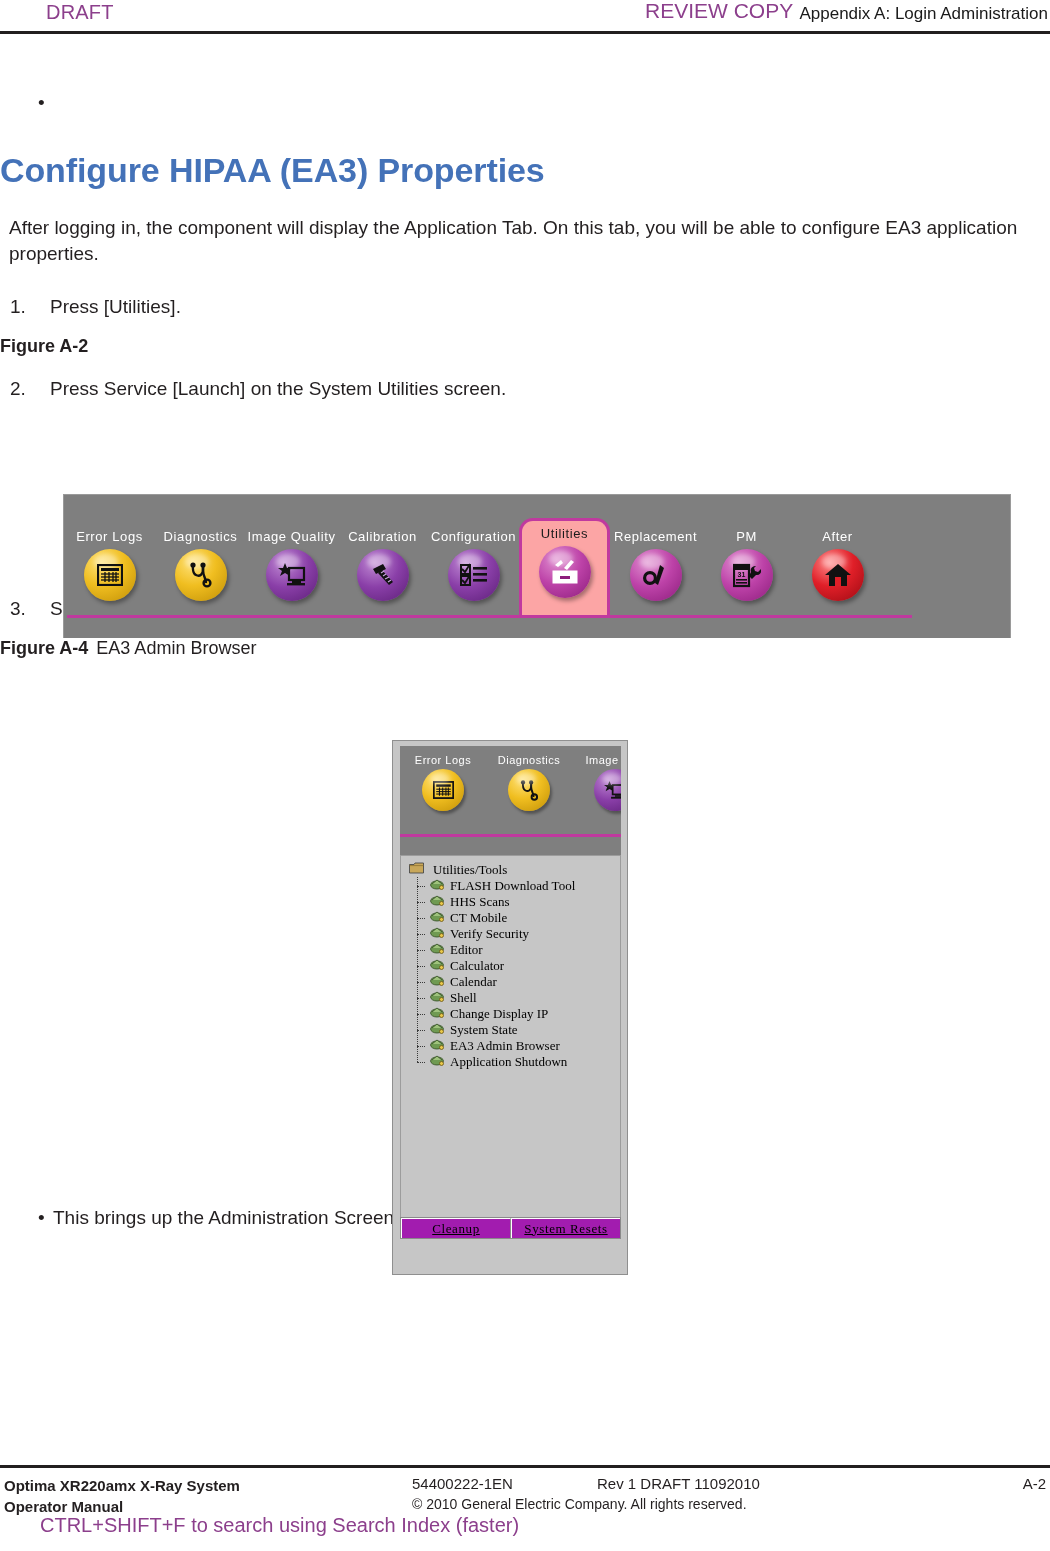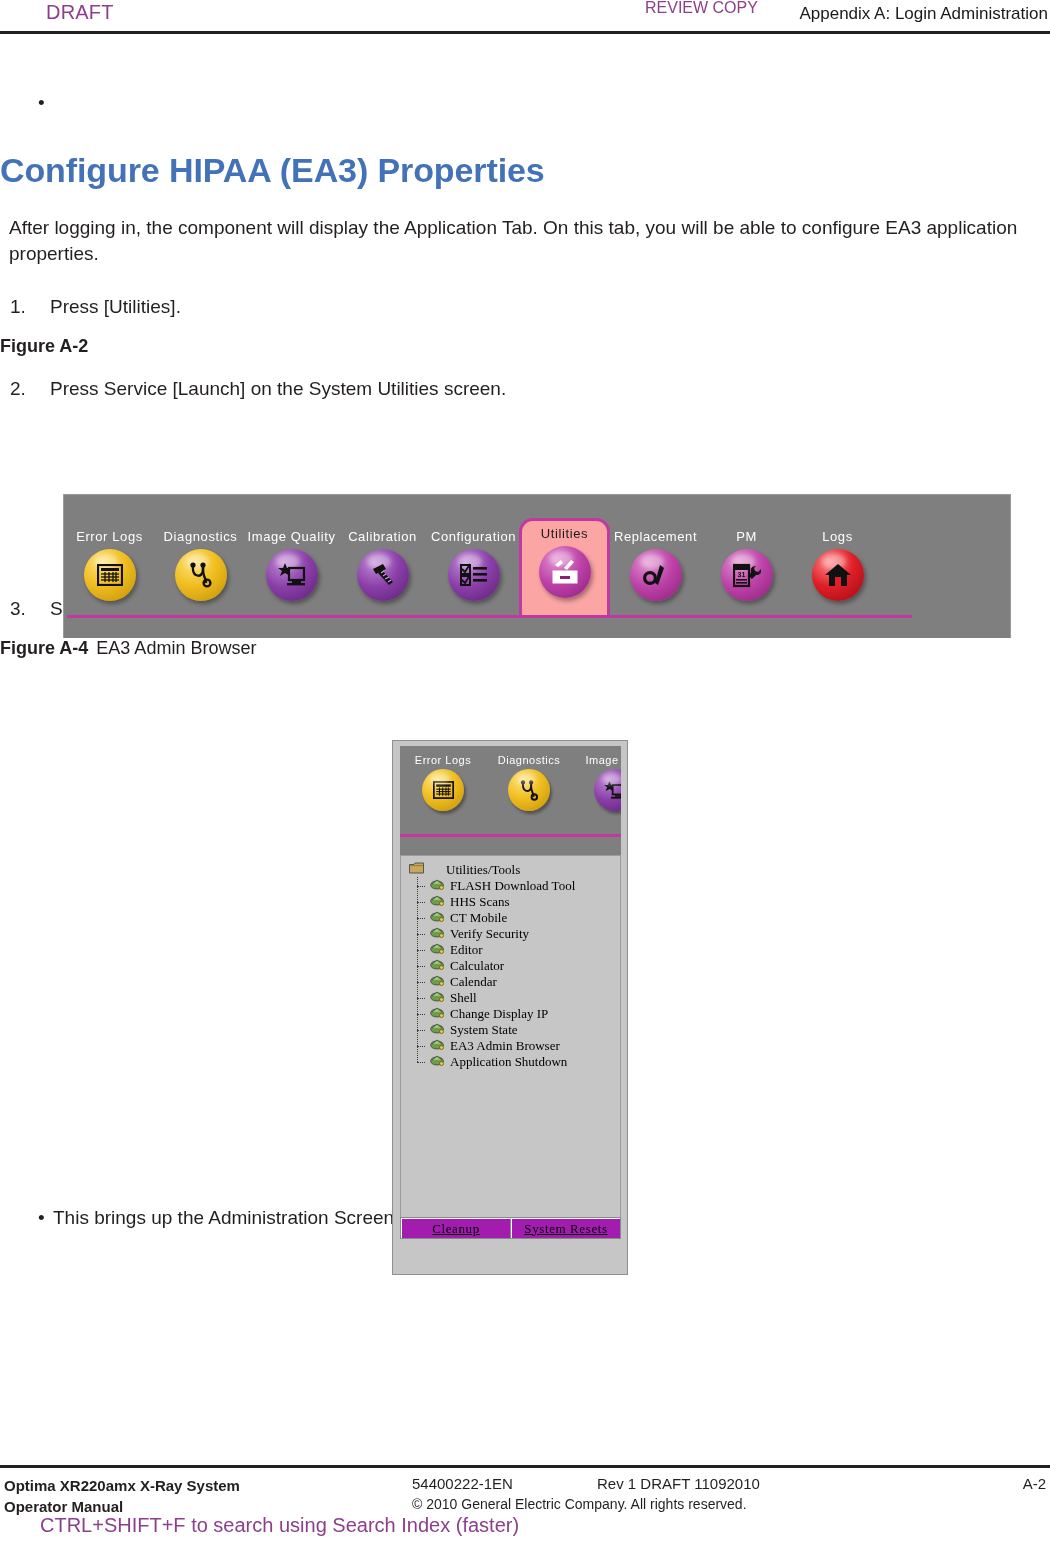"REVIEW COPY" .hdr-review { font-size: 16px -> 21px }
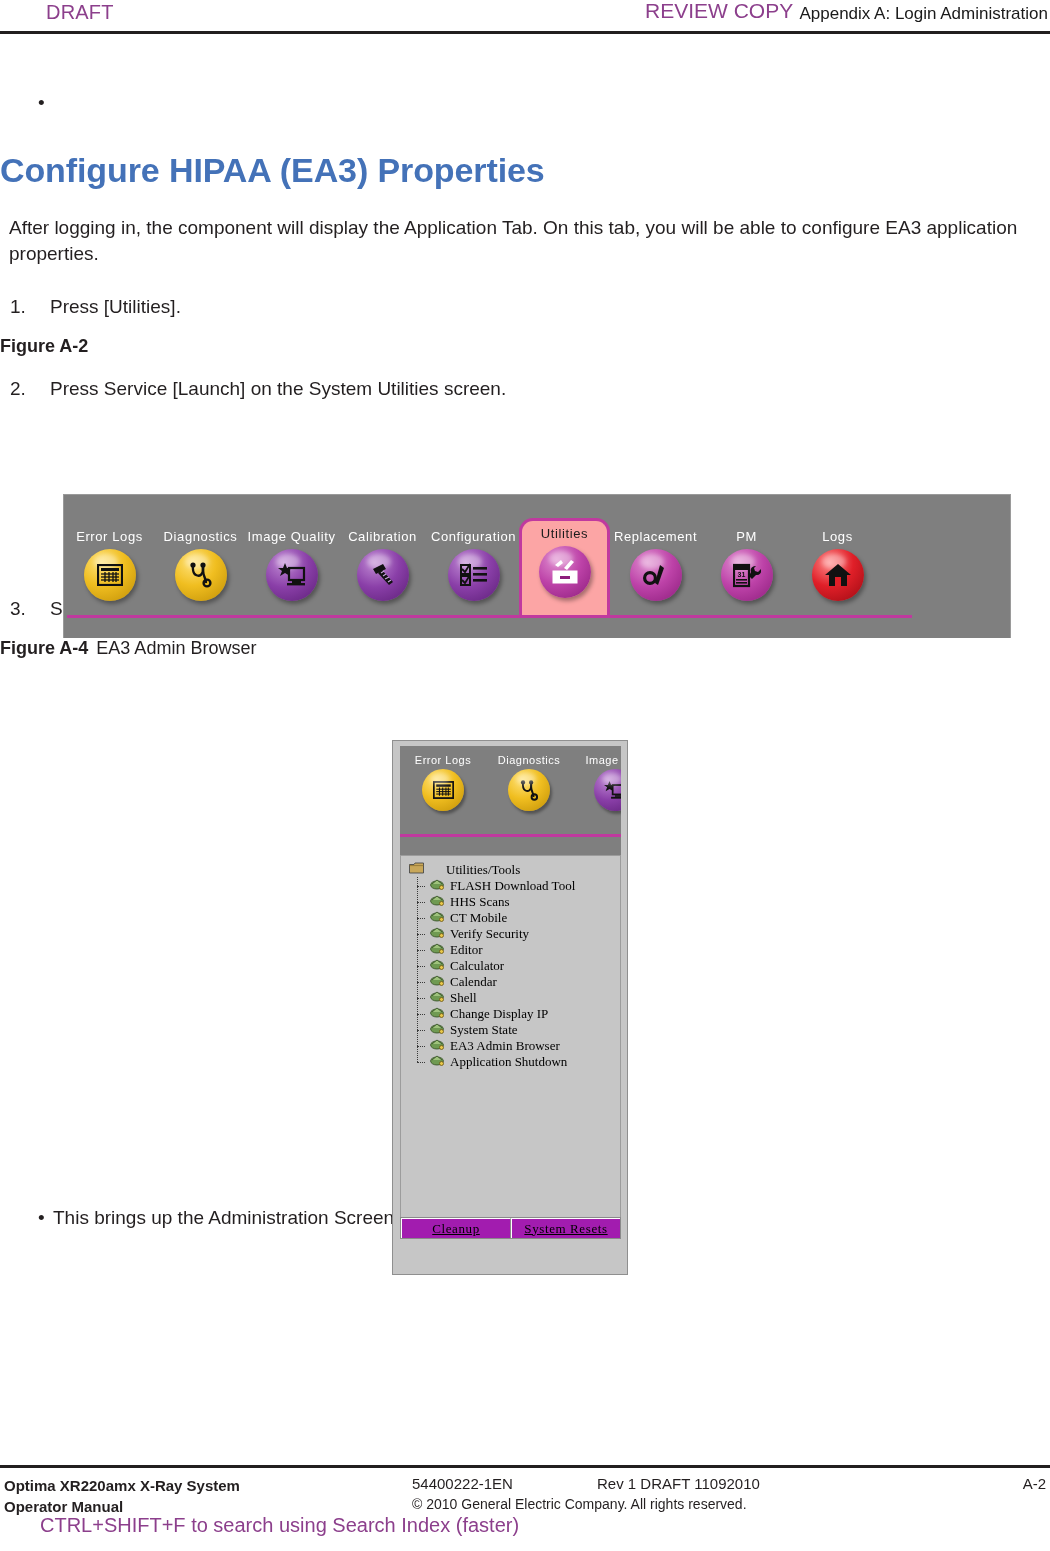"Logs" span.tab-label { text: Logs -> After }
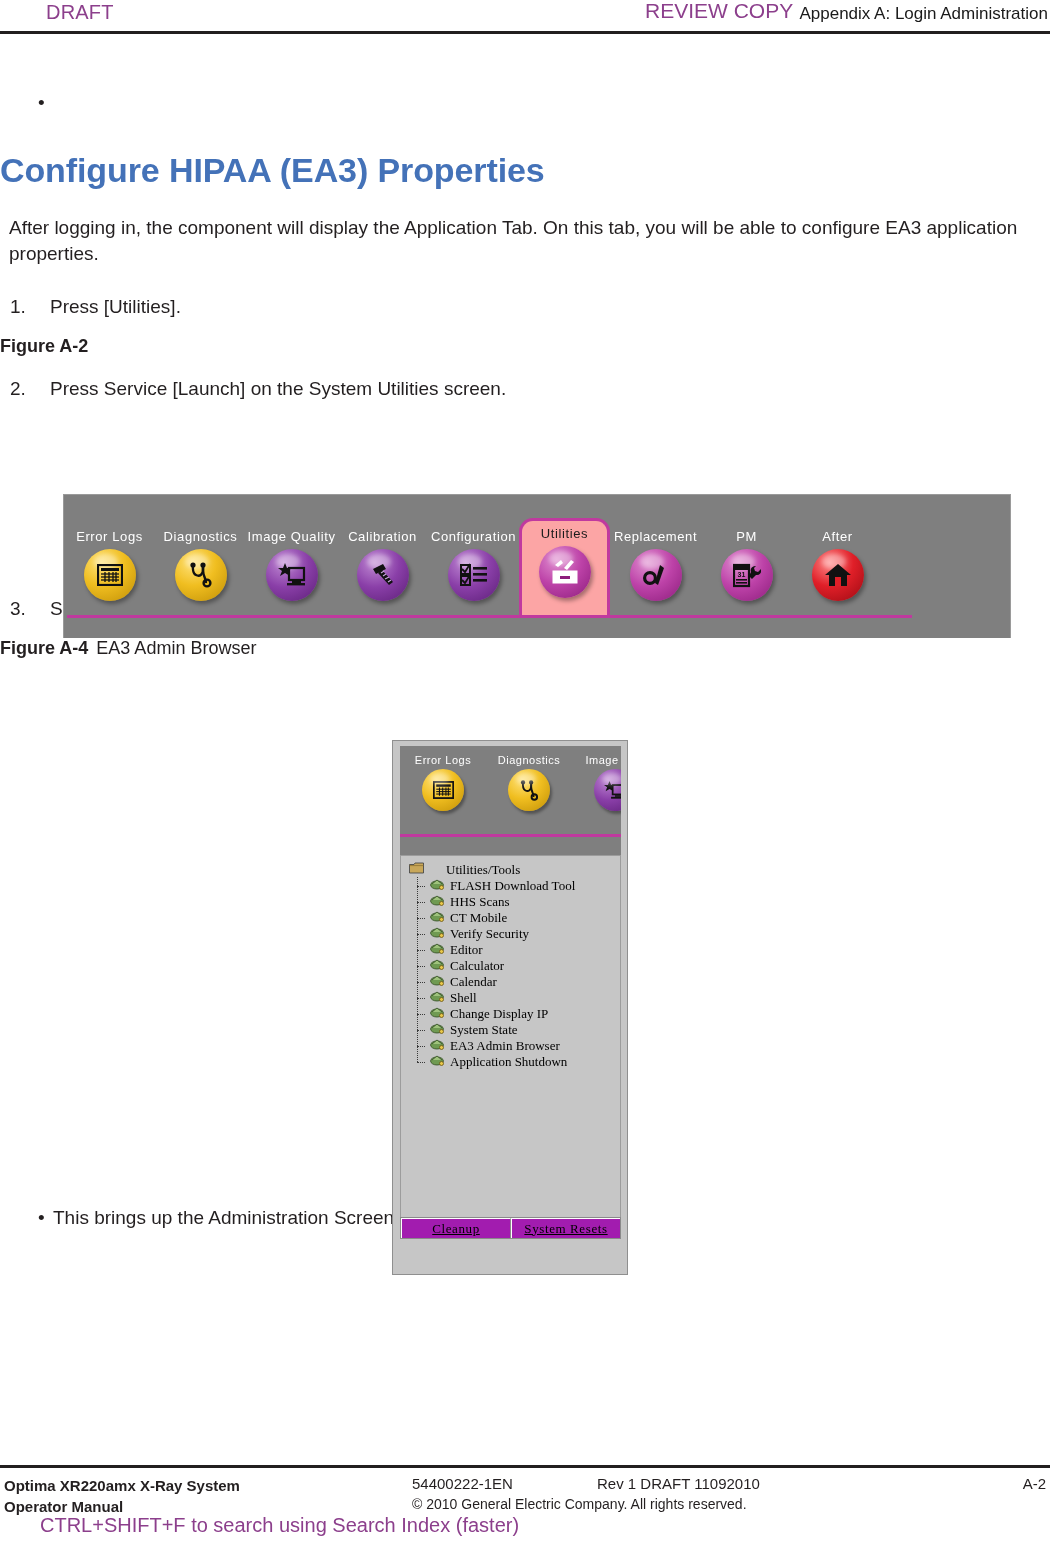"Utilities/Tools" .tree-root { gap: 22px -> 9px }
